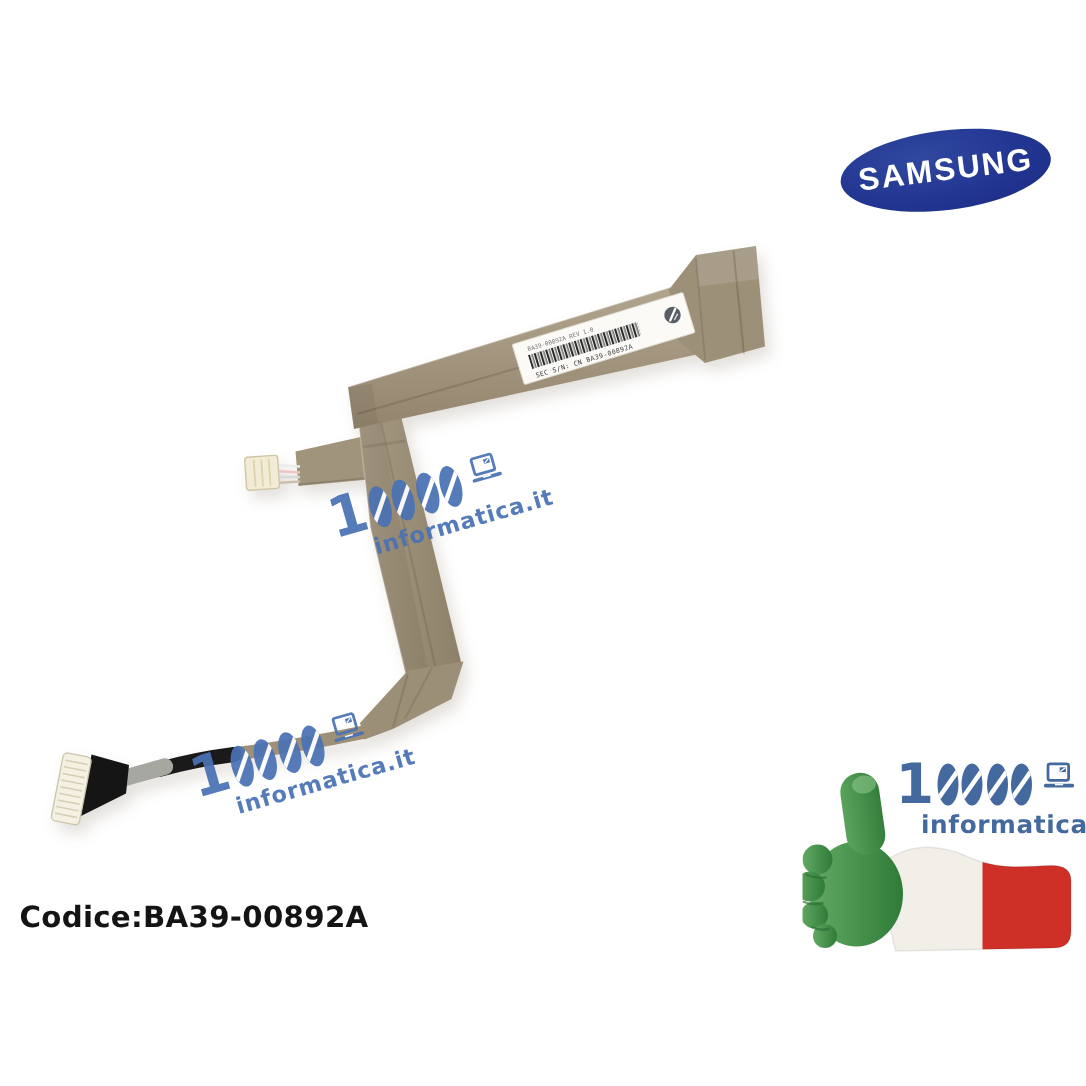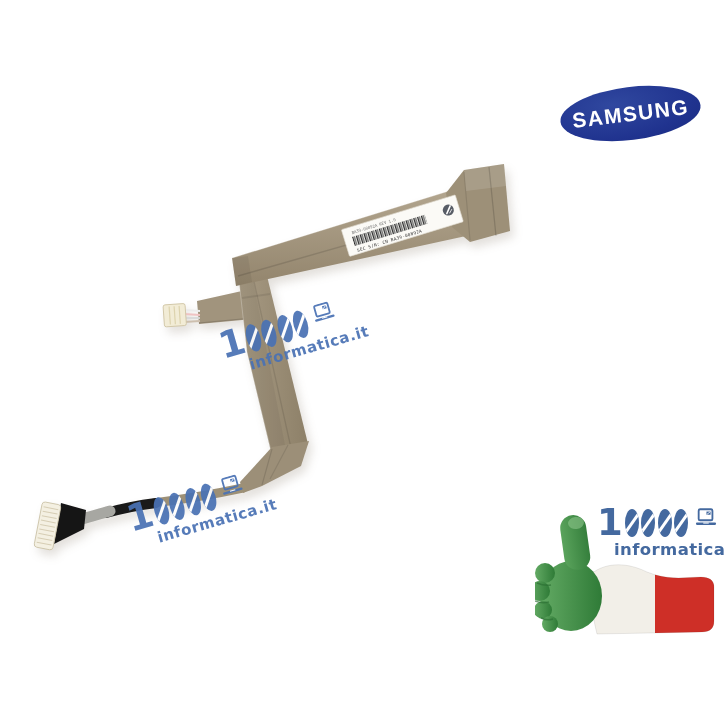"Codice:BA39-00892A" div.code { html: none -> <div>Codice:BA39-00892A</div> }
